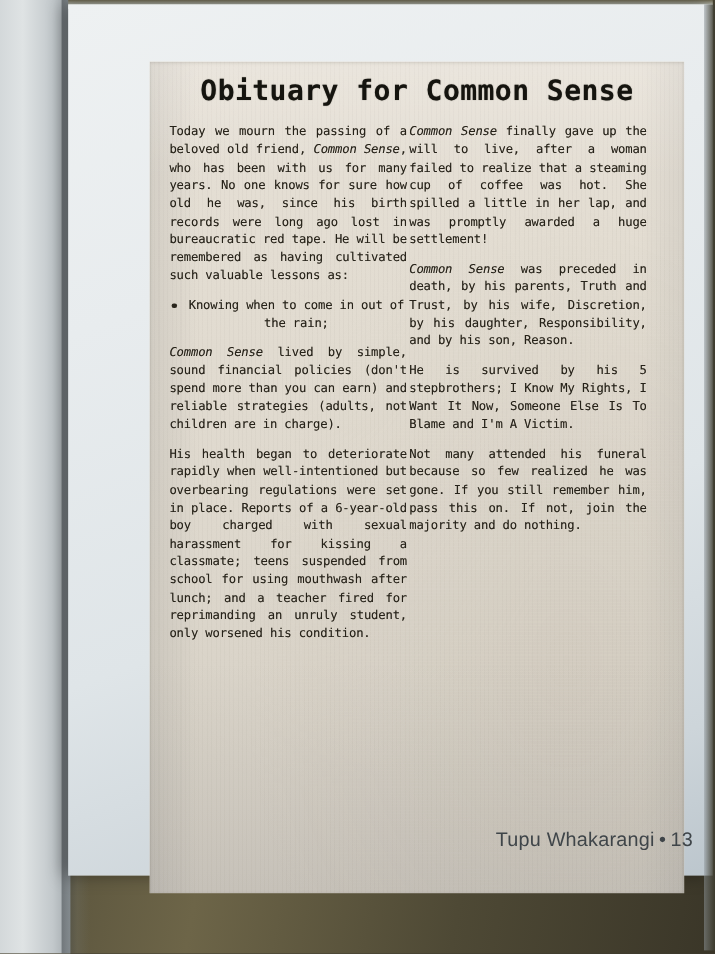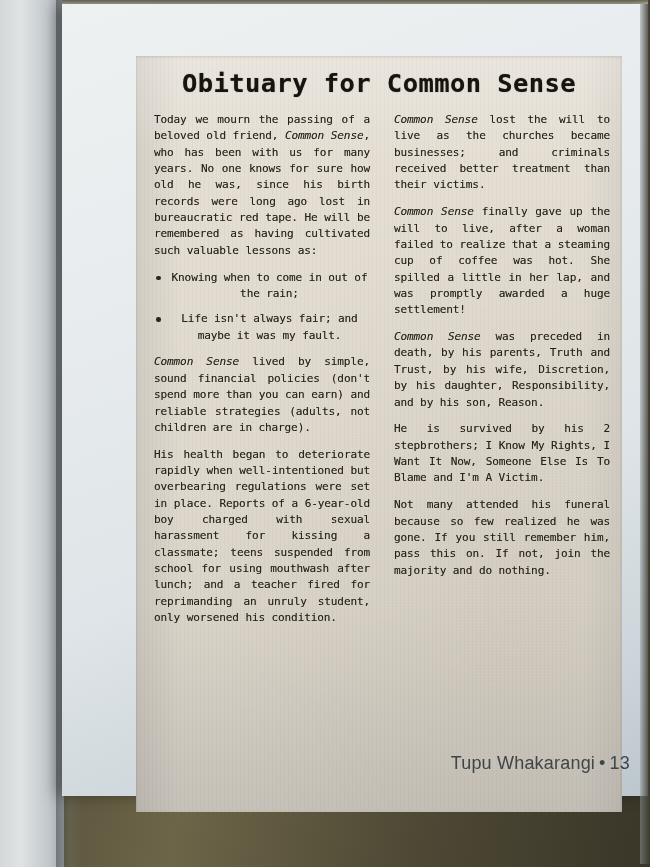"Today we mourn the passing" .columns { gap: 24px -> 2px }
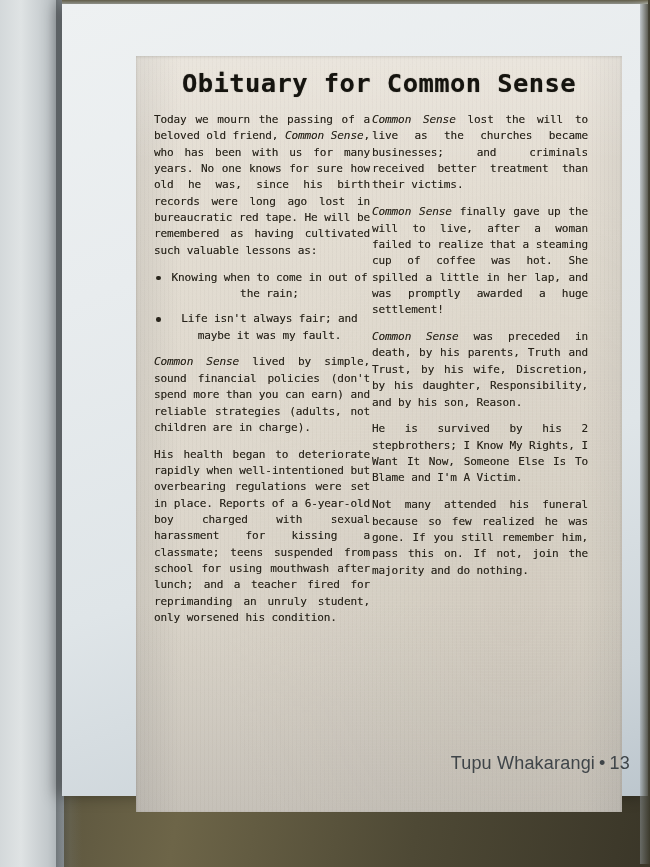"Common Sense lost the will" p.body { html: <p><span>Common Sense</span><span> lost the will to live as the churches became businesses; and criminals received better treatment than their victims.</span></p> -> none }
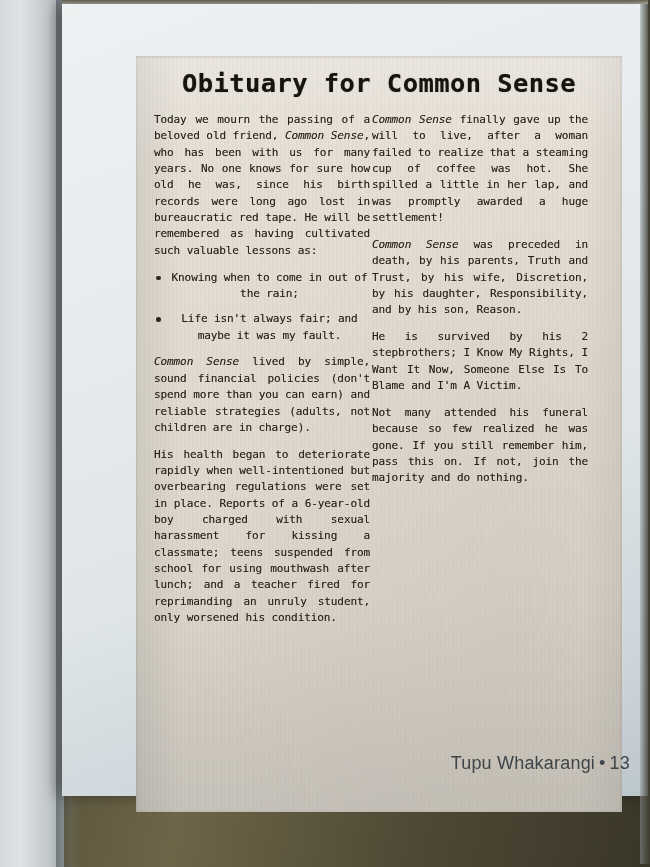"Life isn't always fair; and" li.body { html: <li><span>Life isn't always fair; and maybe it was my fault.</span></li> -> none }
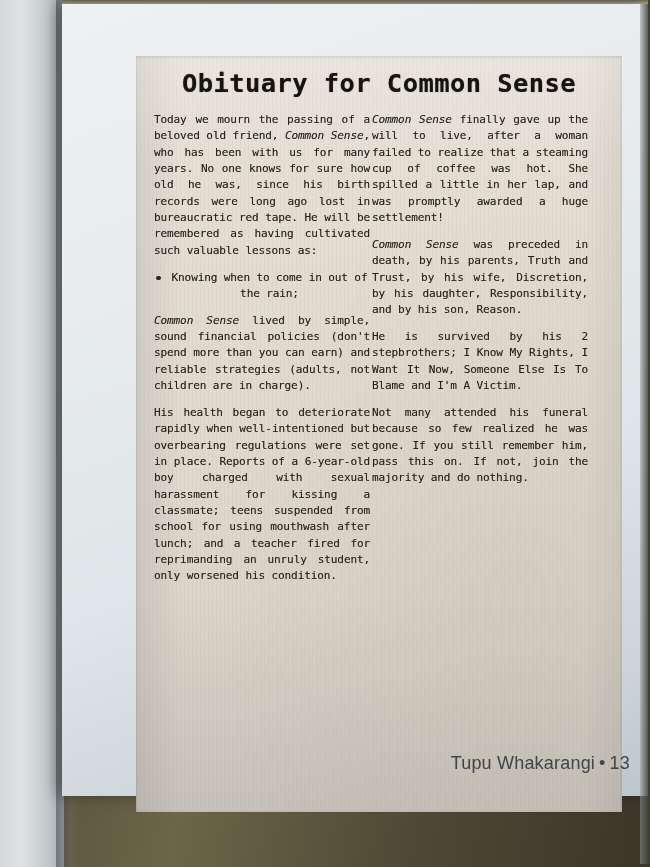"He is survived by his" p.body { text: 2 -> 5 }
